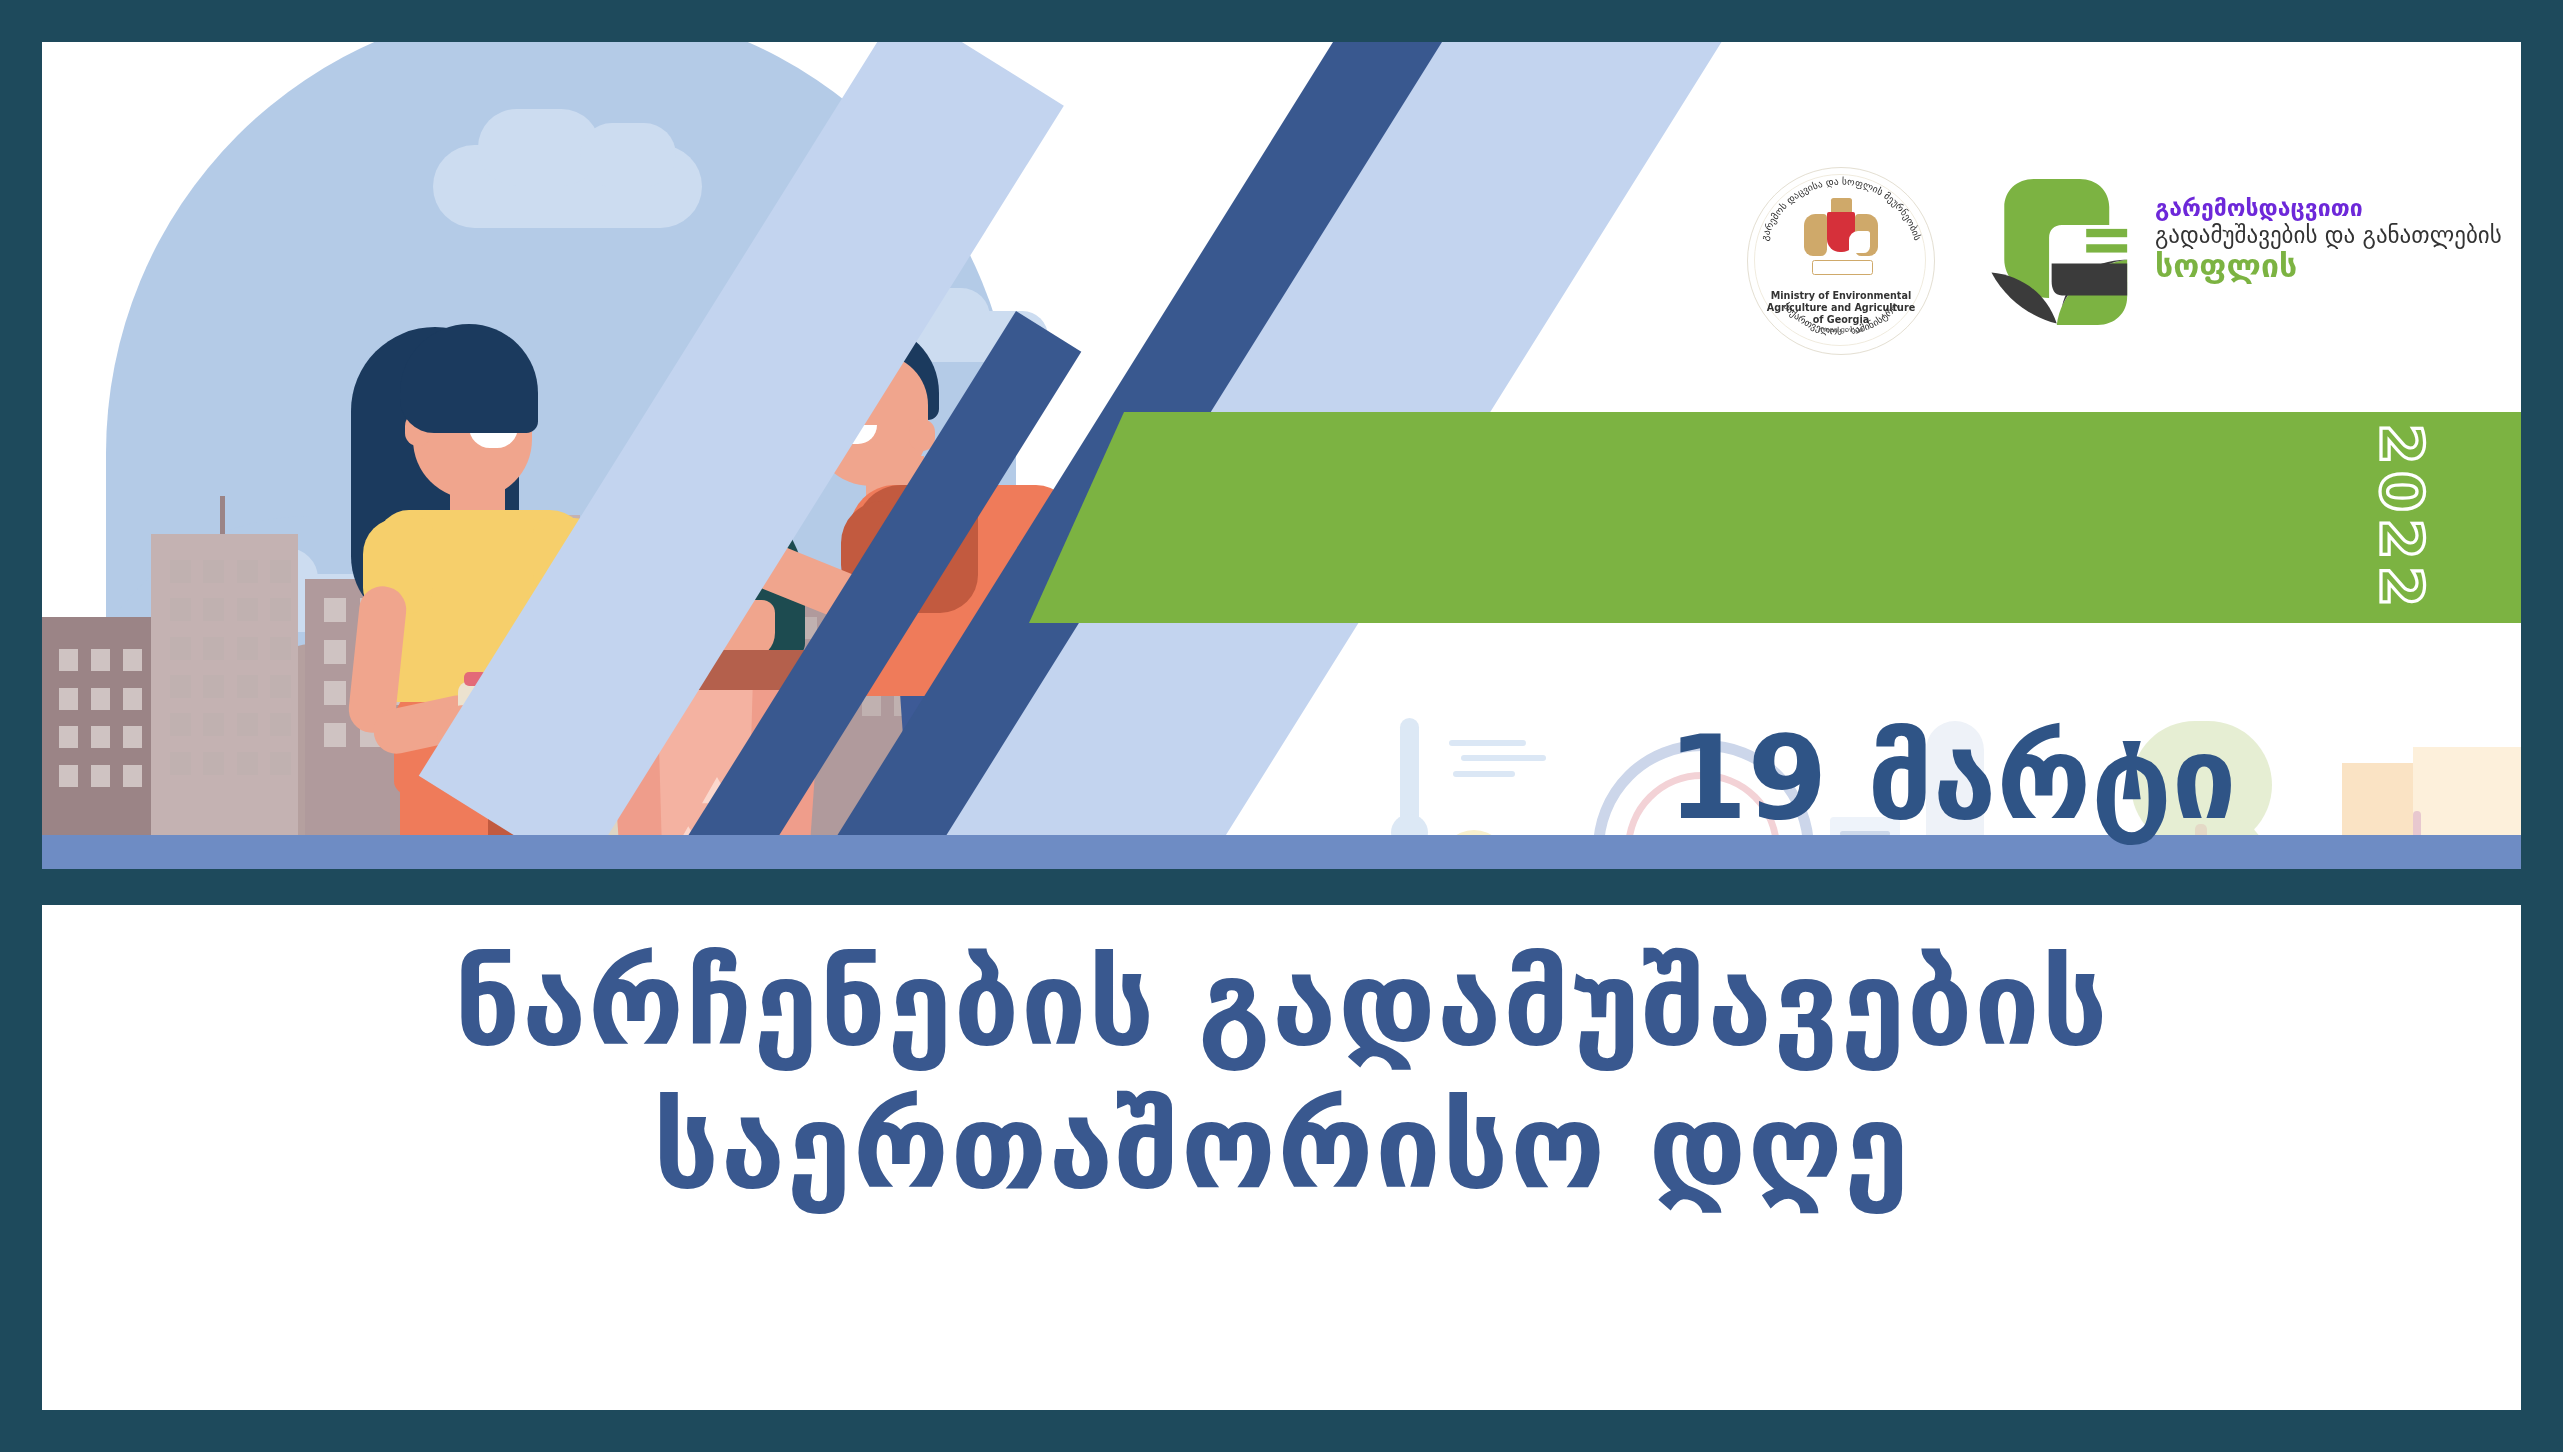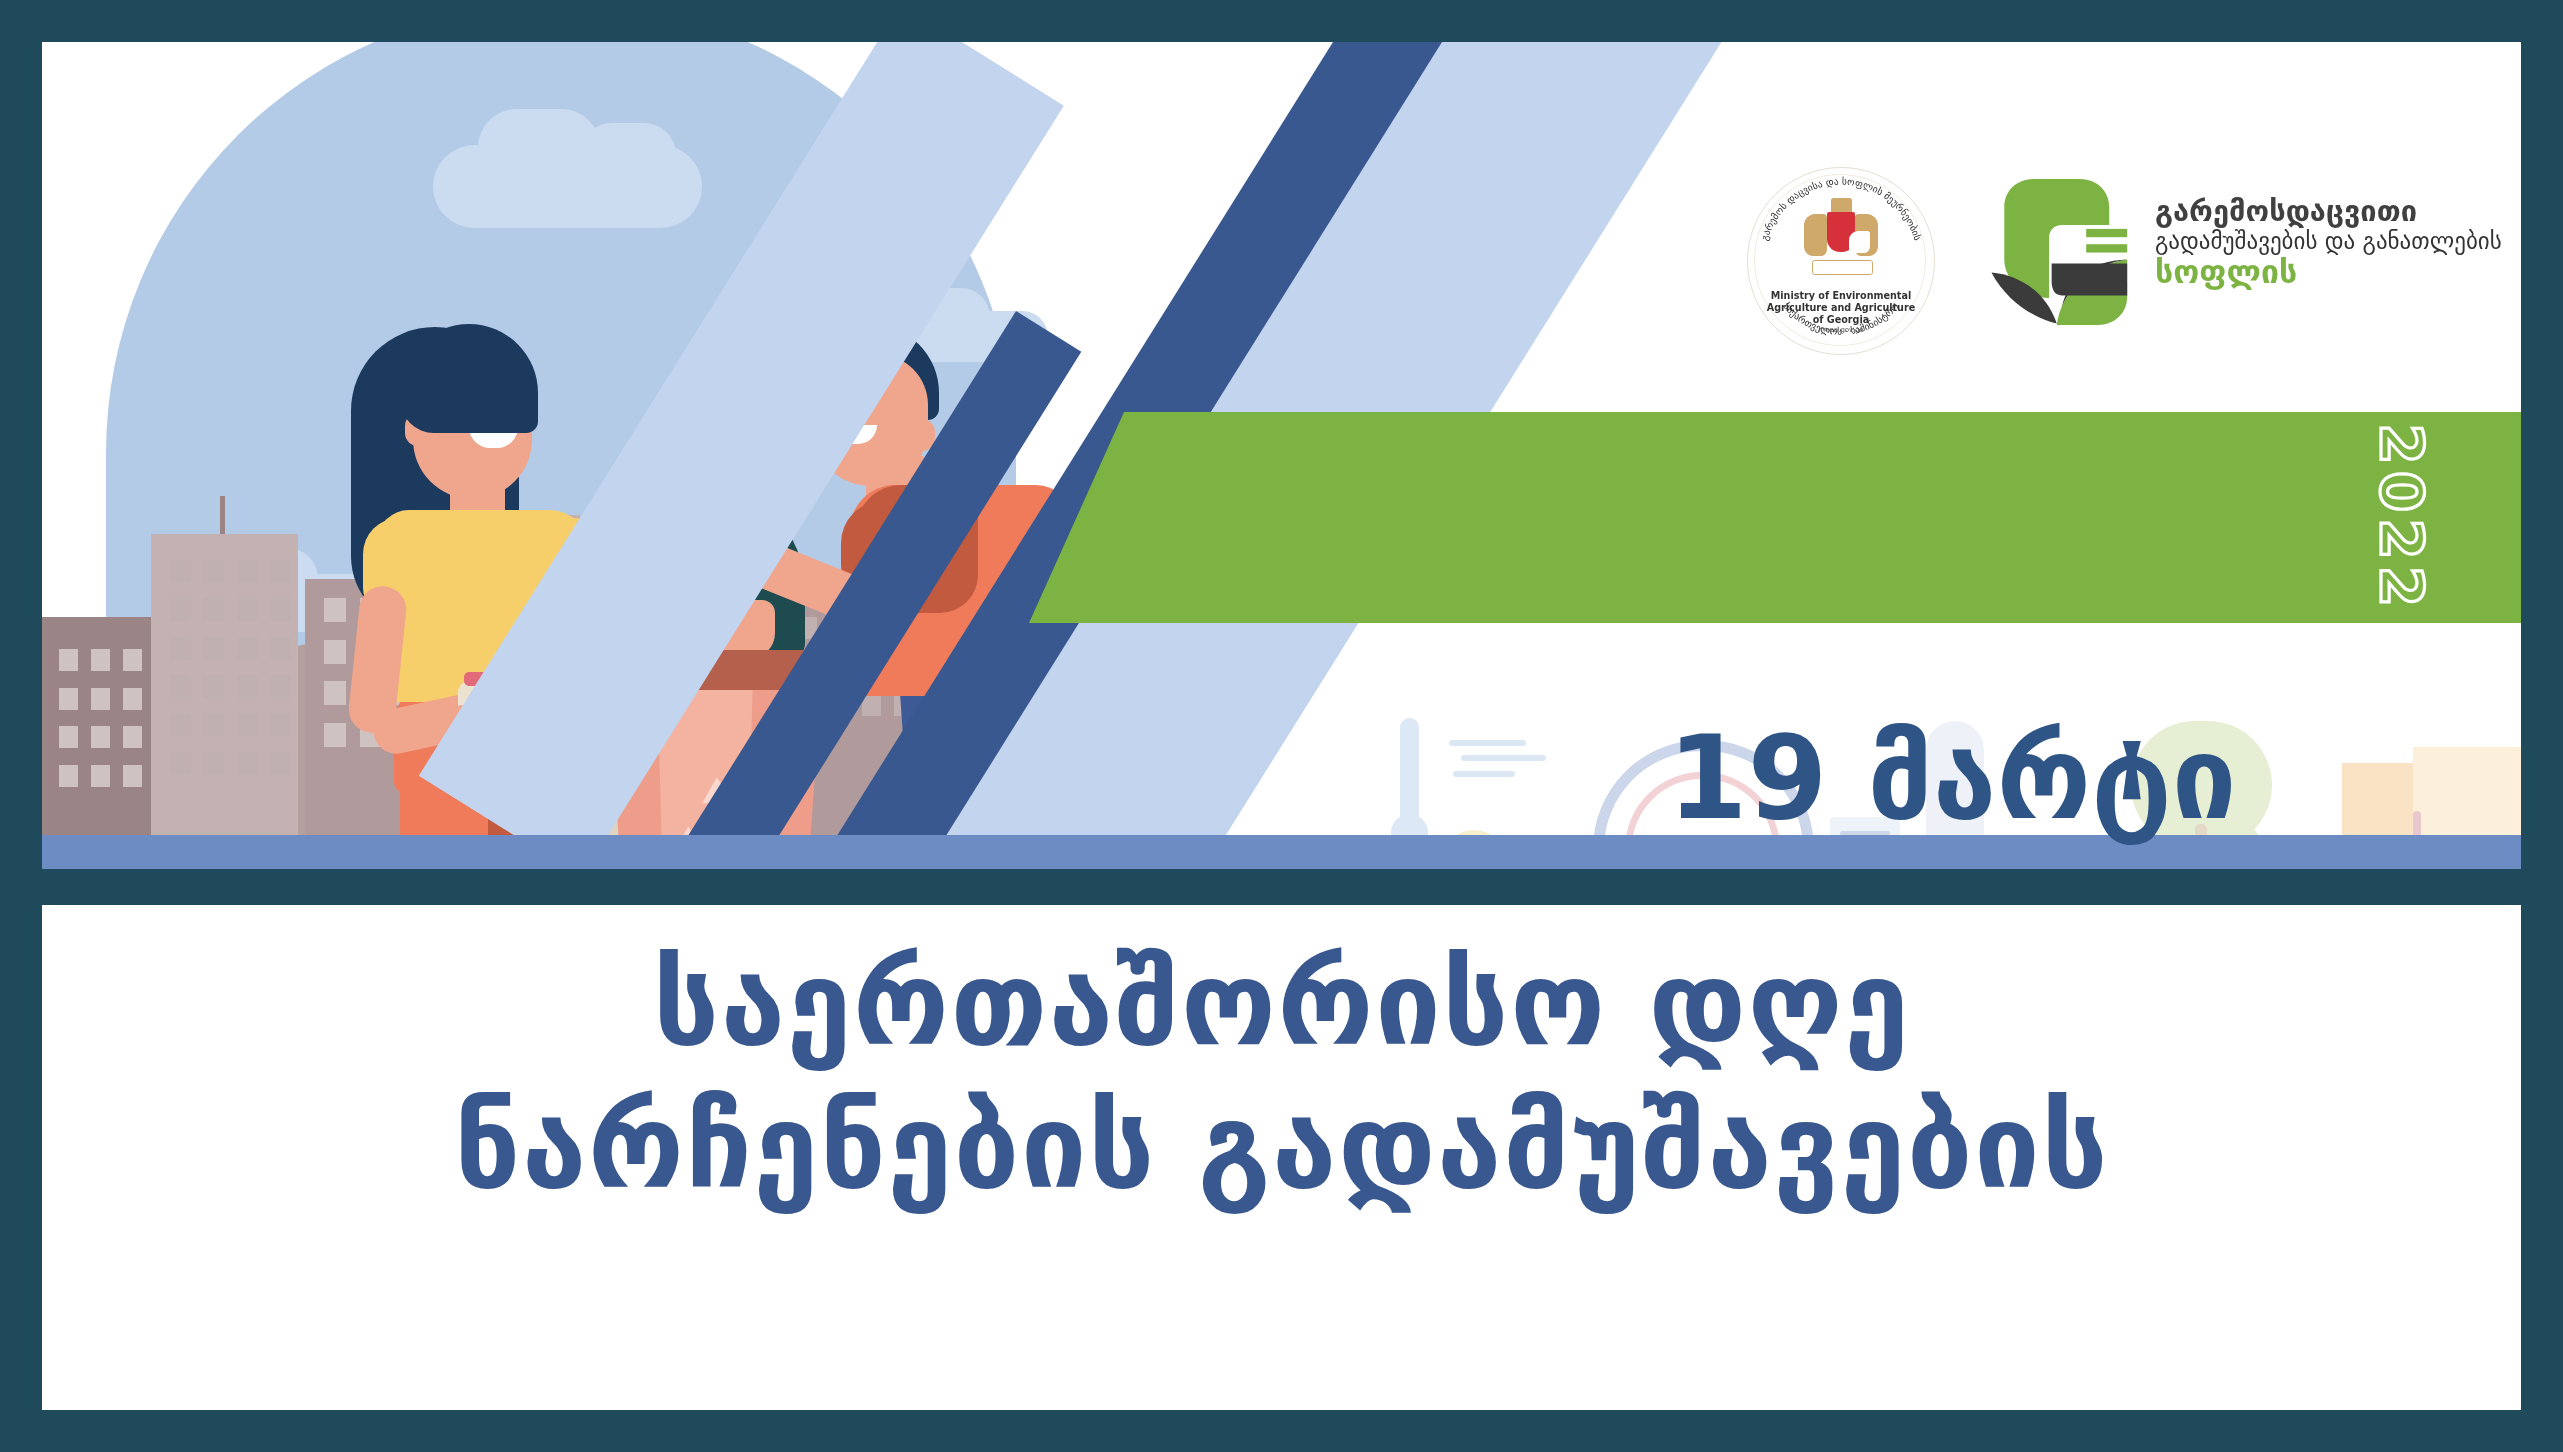"გარემოსდაცვითი" .eiec-l1 { color: #404040 -> #6d28d9; font-size: 29px -> 23px }
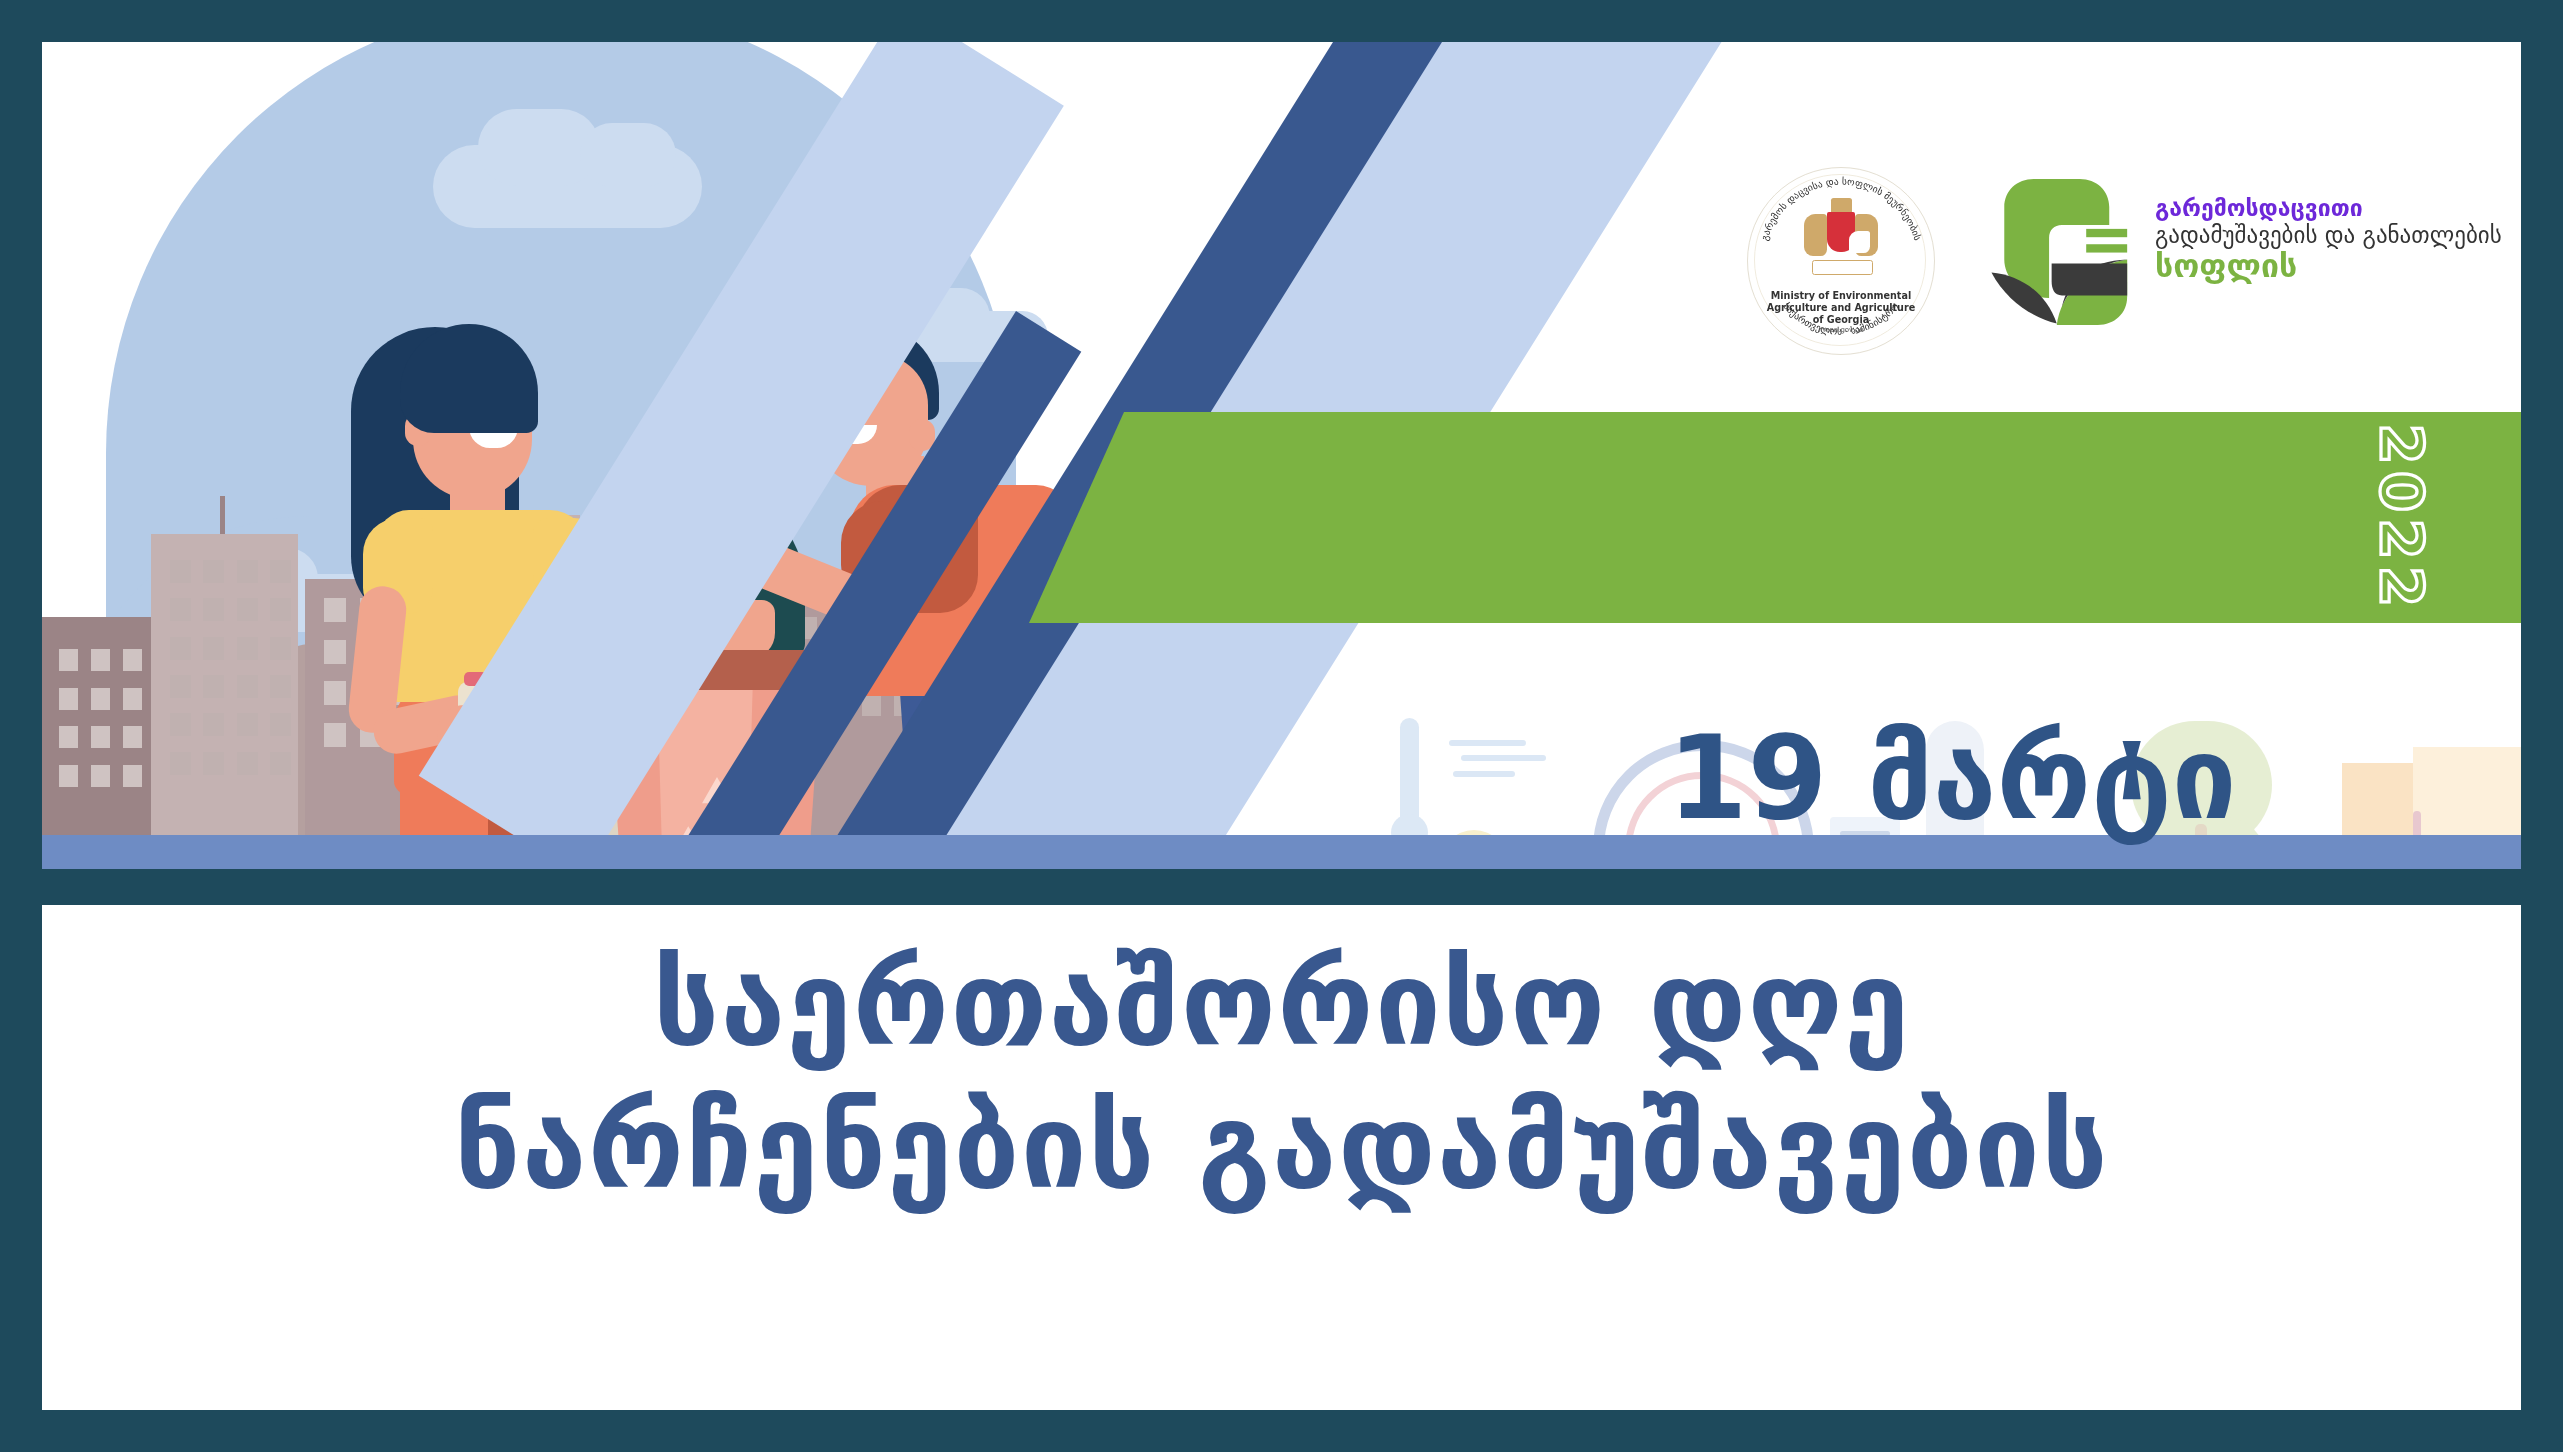"საერთაშორისო დღე" div.ln { order: before "ნარჩენების გადამუშავების" -> after "ნარჩენების გადამუშავების" }
